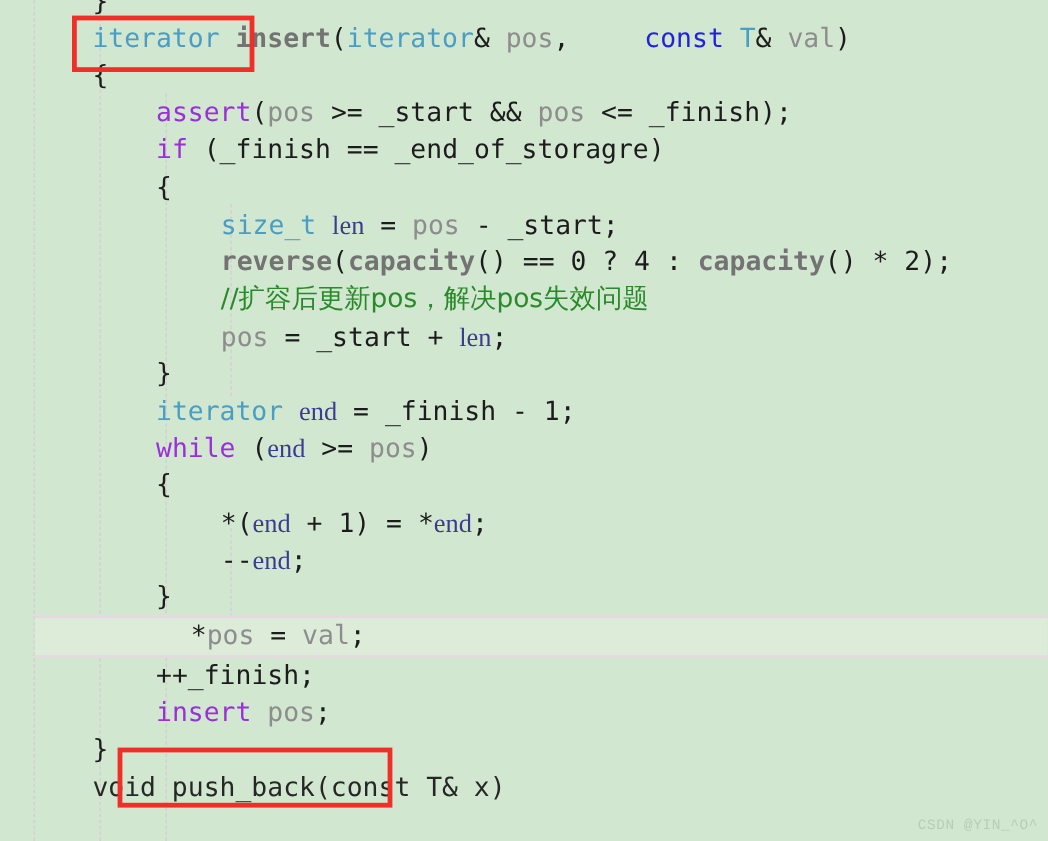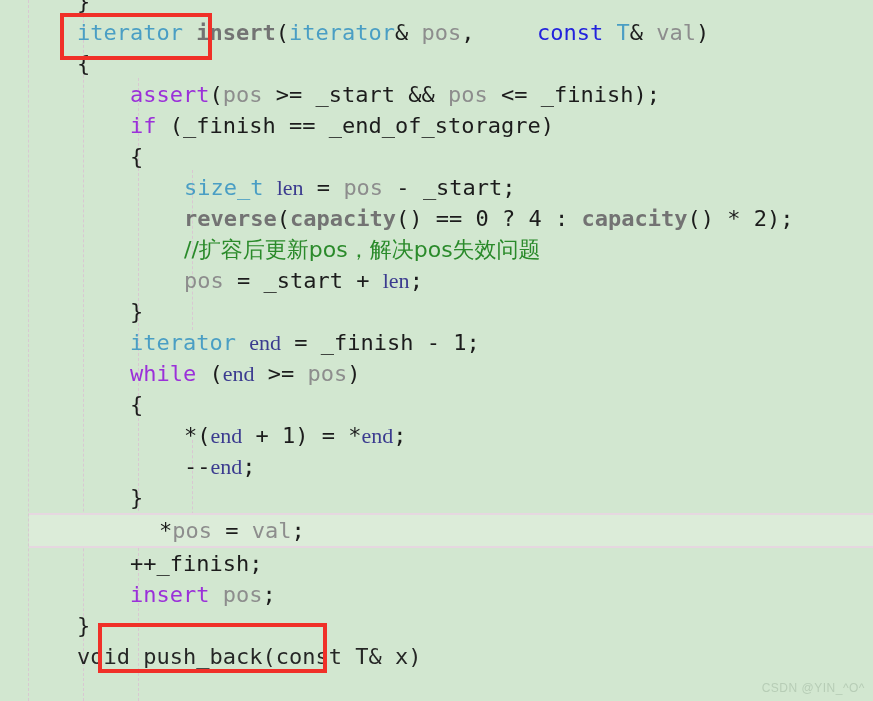"CSDN @YIN_^O^" .watermark { font-family: Liberation Sans, sans-serif -> Liberation Mono, monospace }
